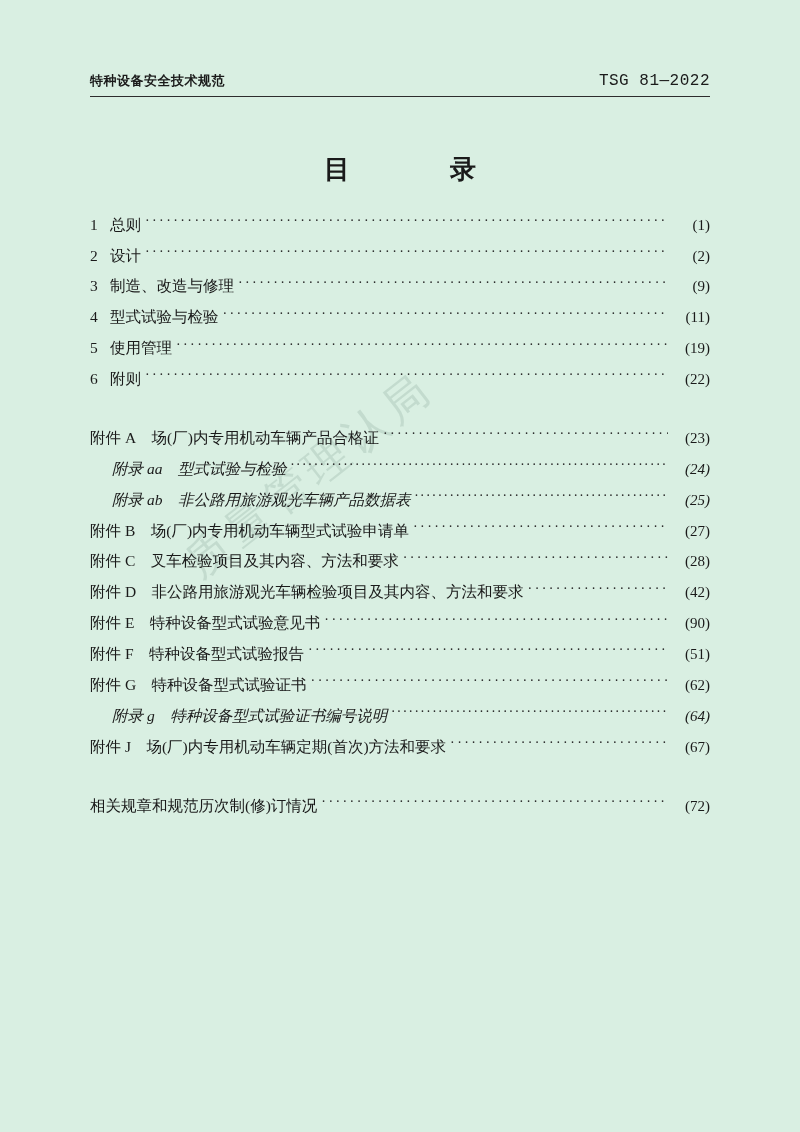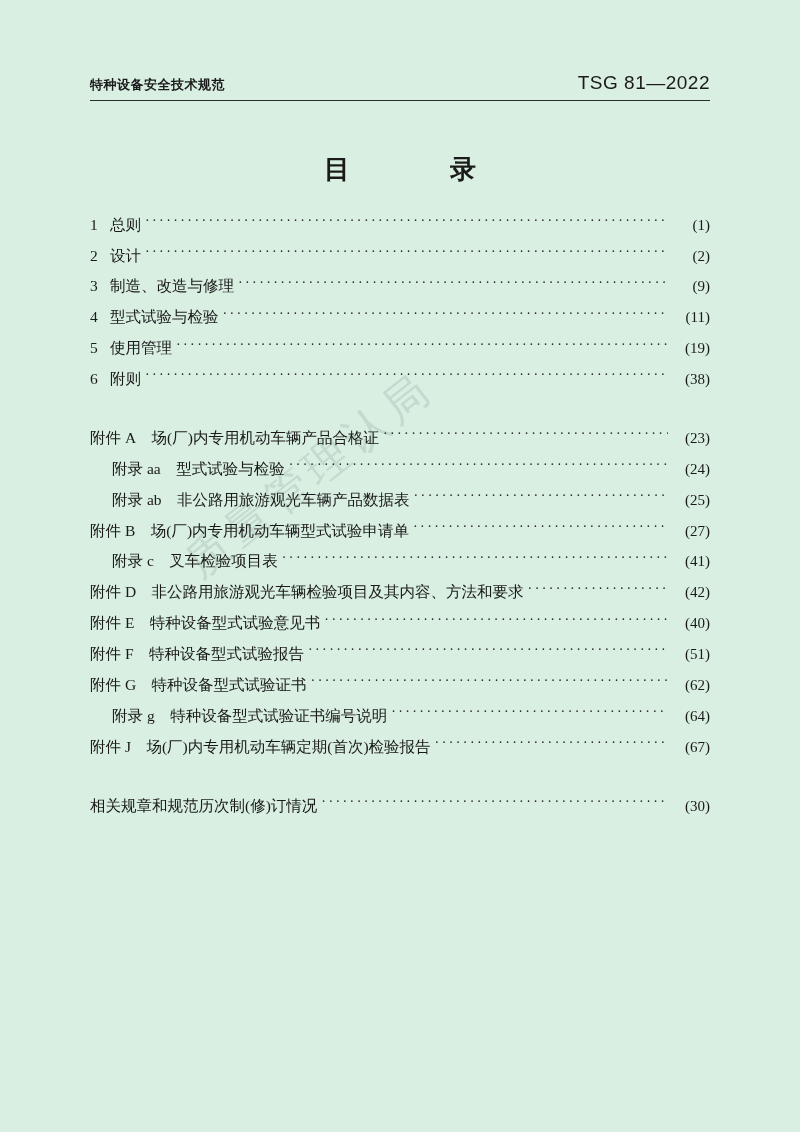"TSG 81—2022" .header-right { font-family: Liberation Sans, sans-serif -> Liberation Mono, monospace; font-size: 19px -> 16px }
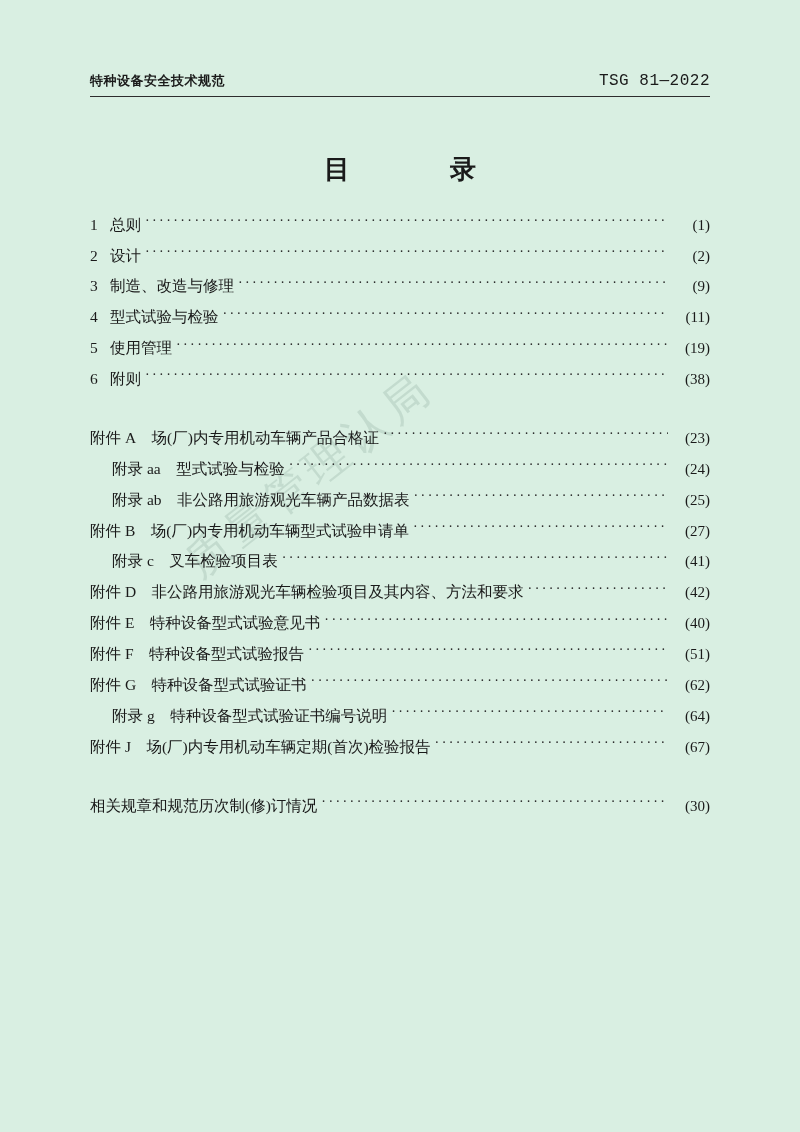"(38)" span.page-no { text: 38 -> 22 }
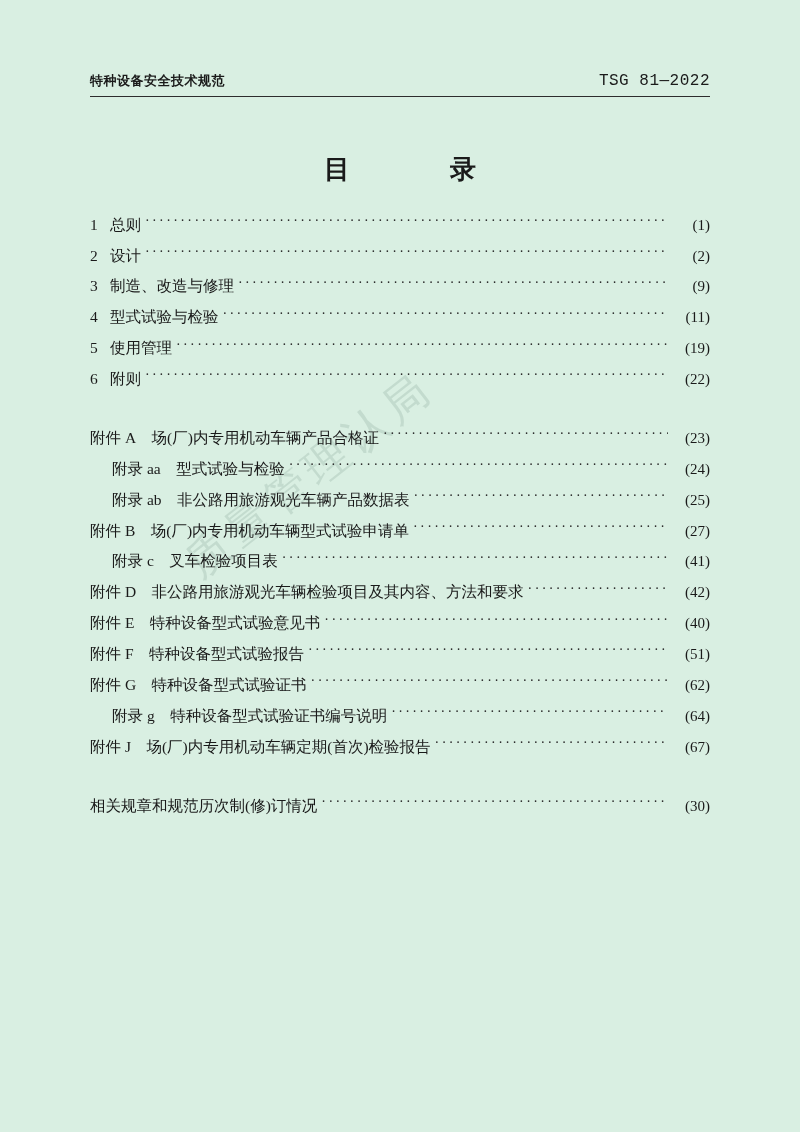"附录 aa" .toc-row.indent-1 { font-style: none -> italic }
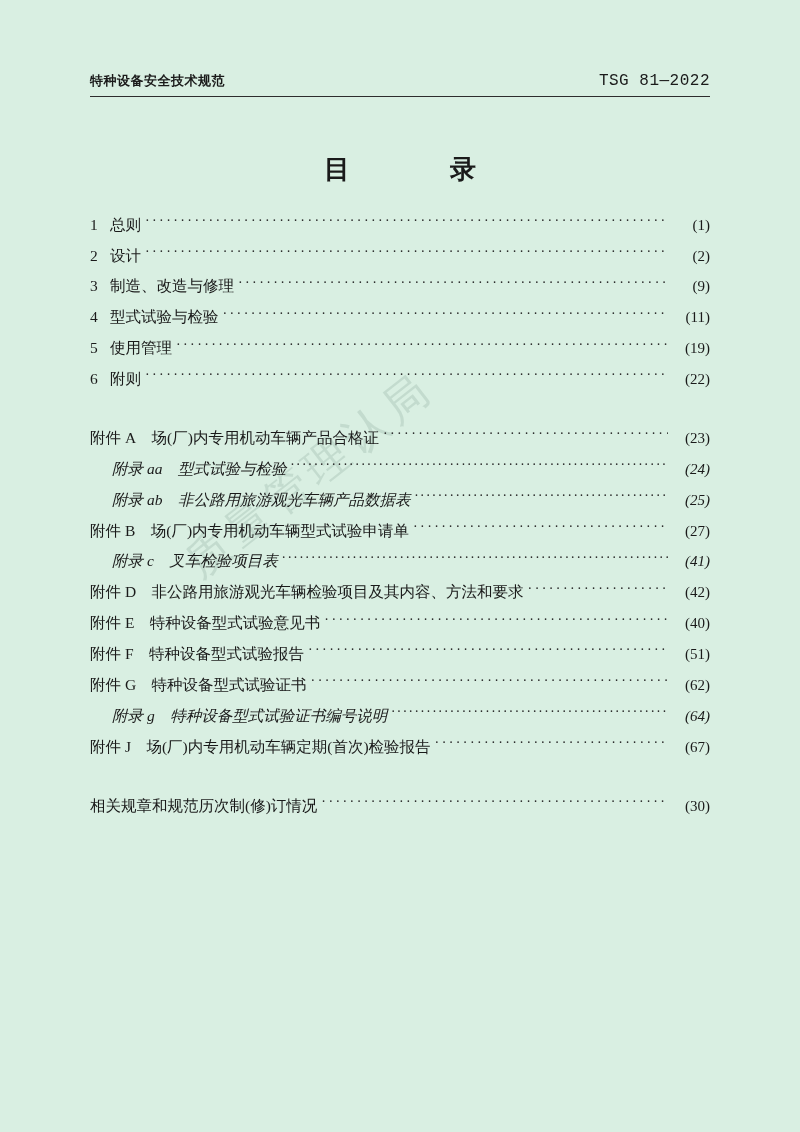"附件 C" div.toc-row { html: none -> <div> <span>附件 C</span> <span> <span>叉车检验项目及其内容、方法和要求</span></span> <span></span> <span>(28)</span> </div> }
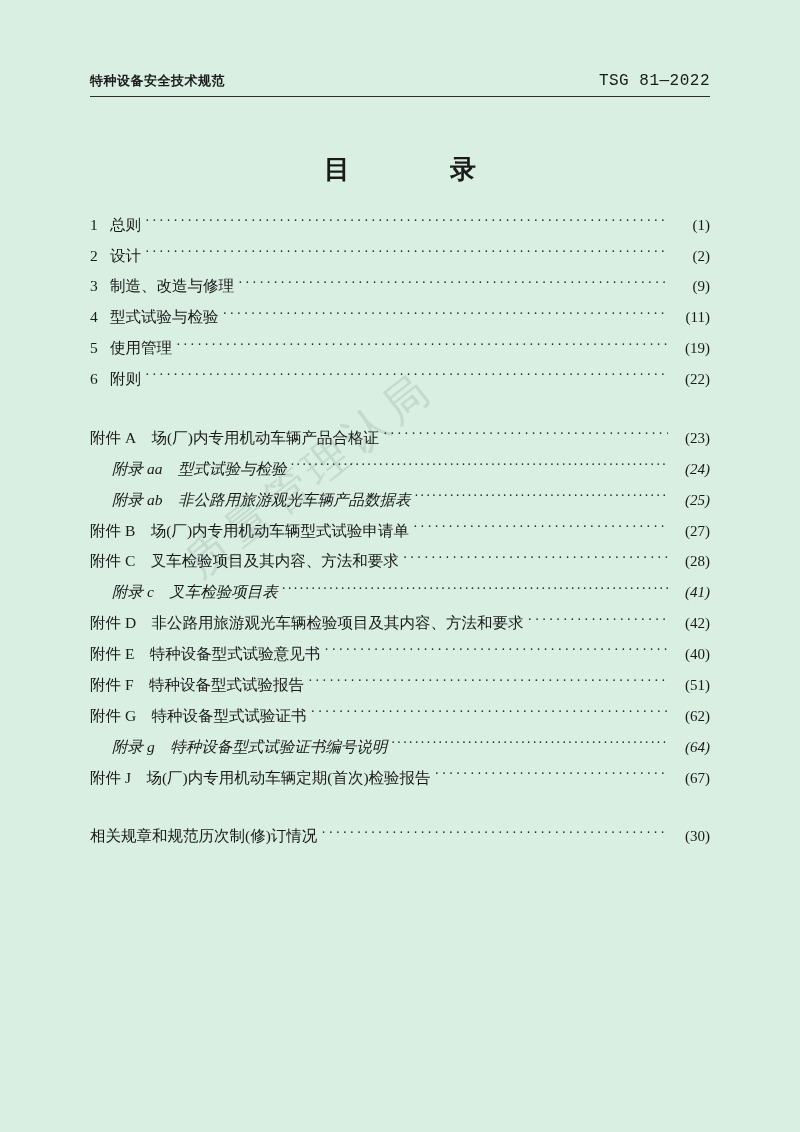"附录 c" div.toc-row { html: <div> <span>附录 c</span> <span> <span>叉车检验项目表</span></span> <span></span> <span>(41)</span> </div> -> none }
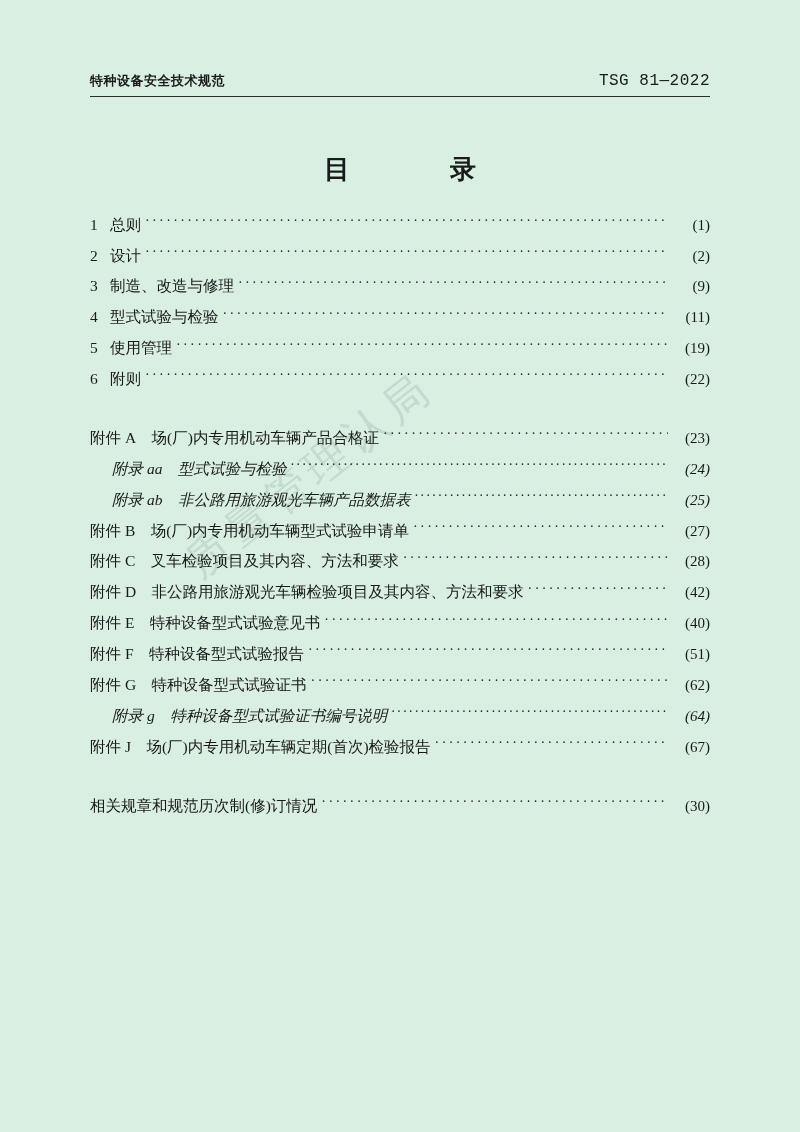"(40)" span.page-no { text: 40 -> 90 }
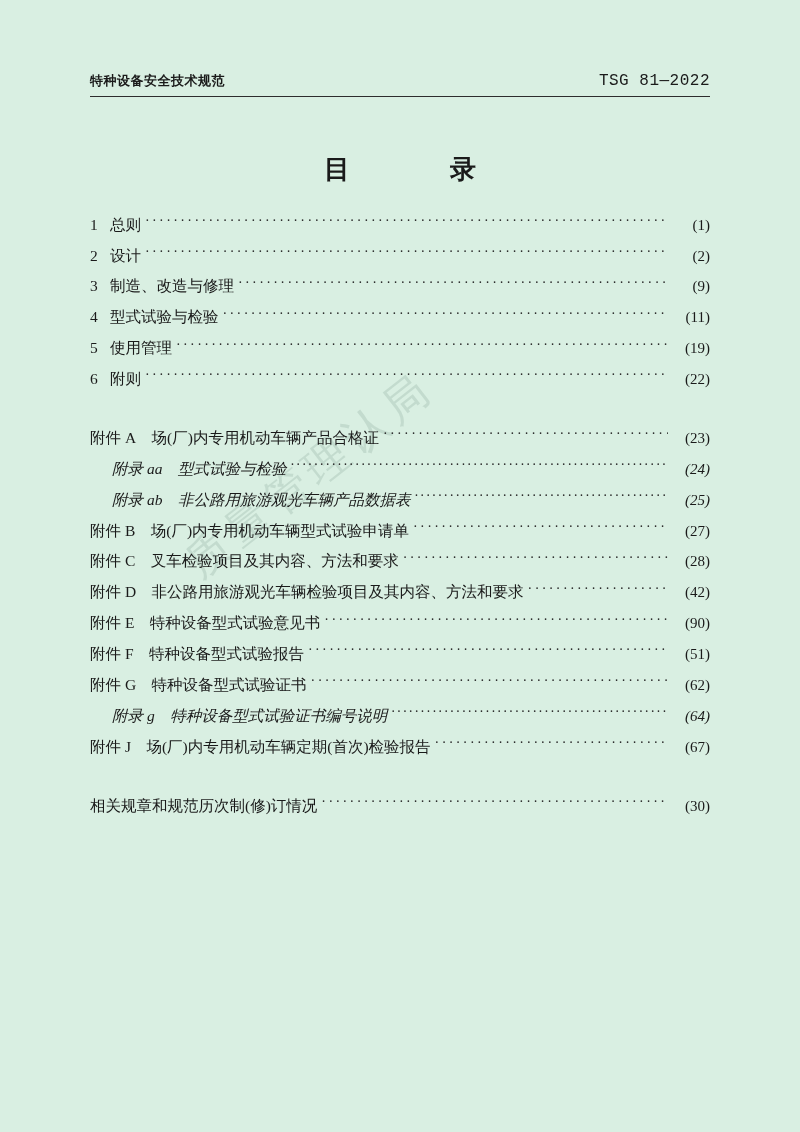"场(厂)内专用机动车辆定期(首次)检验报告" span { text: 检验报告 -> 方法和要求 }
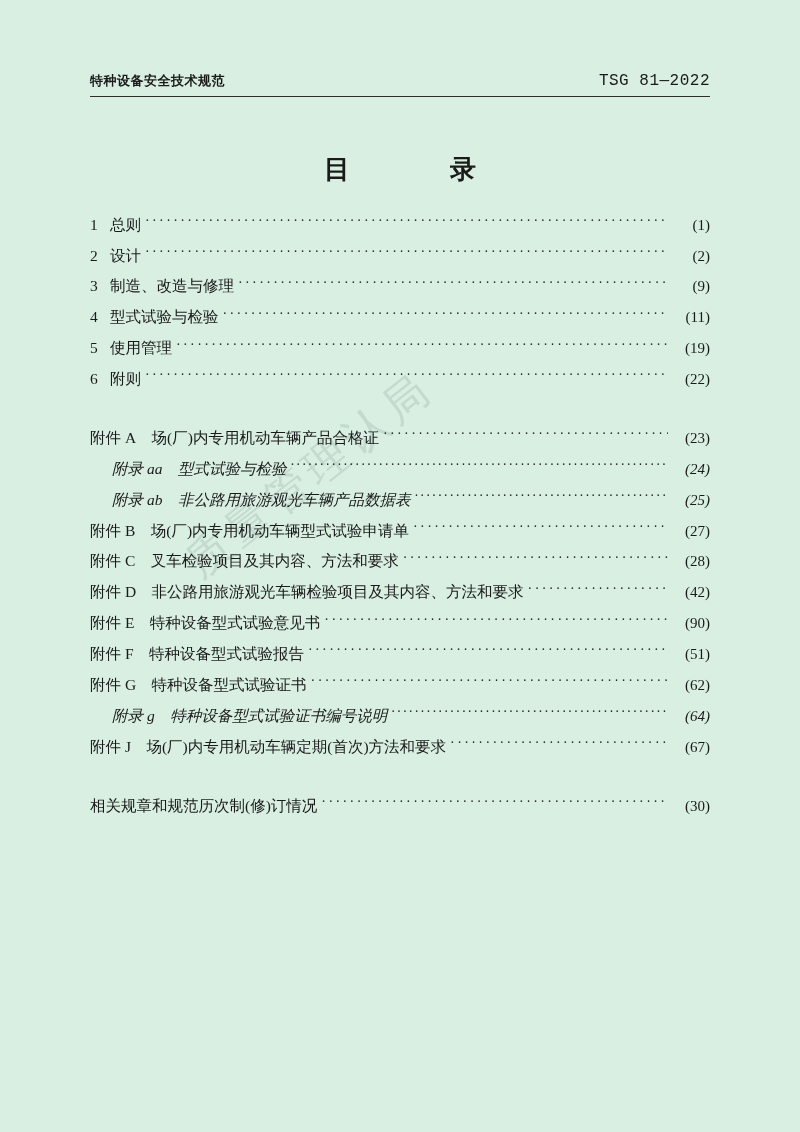"(30)" span.page-no { text: 30 -> 72 }
